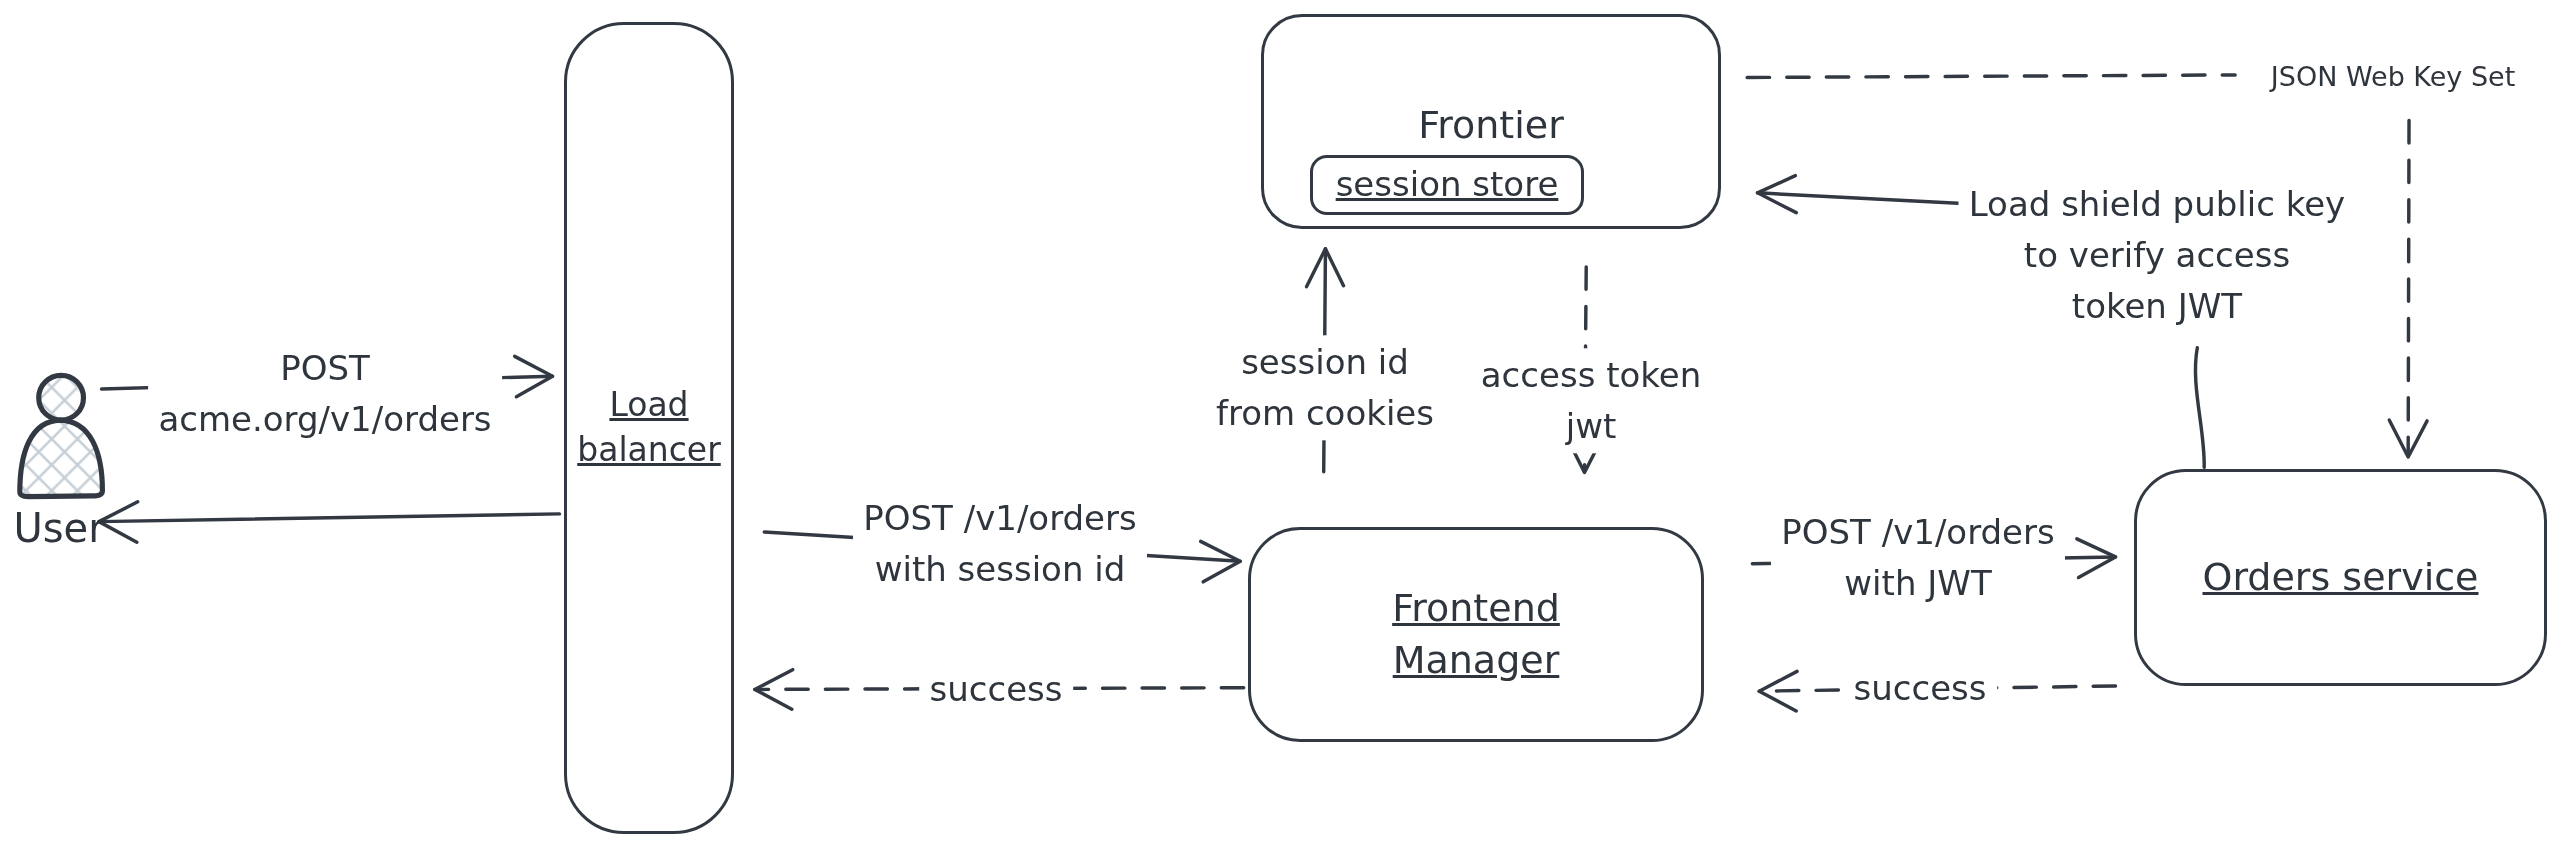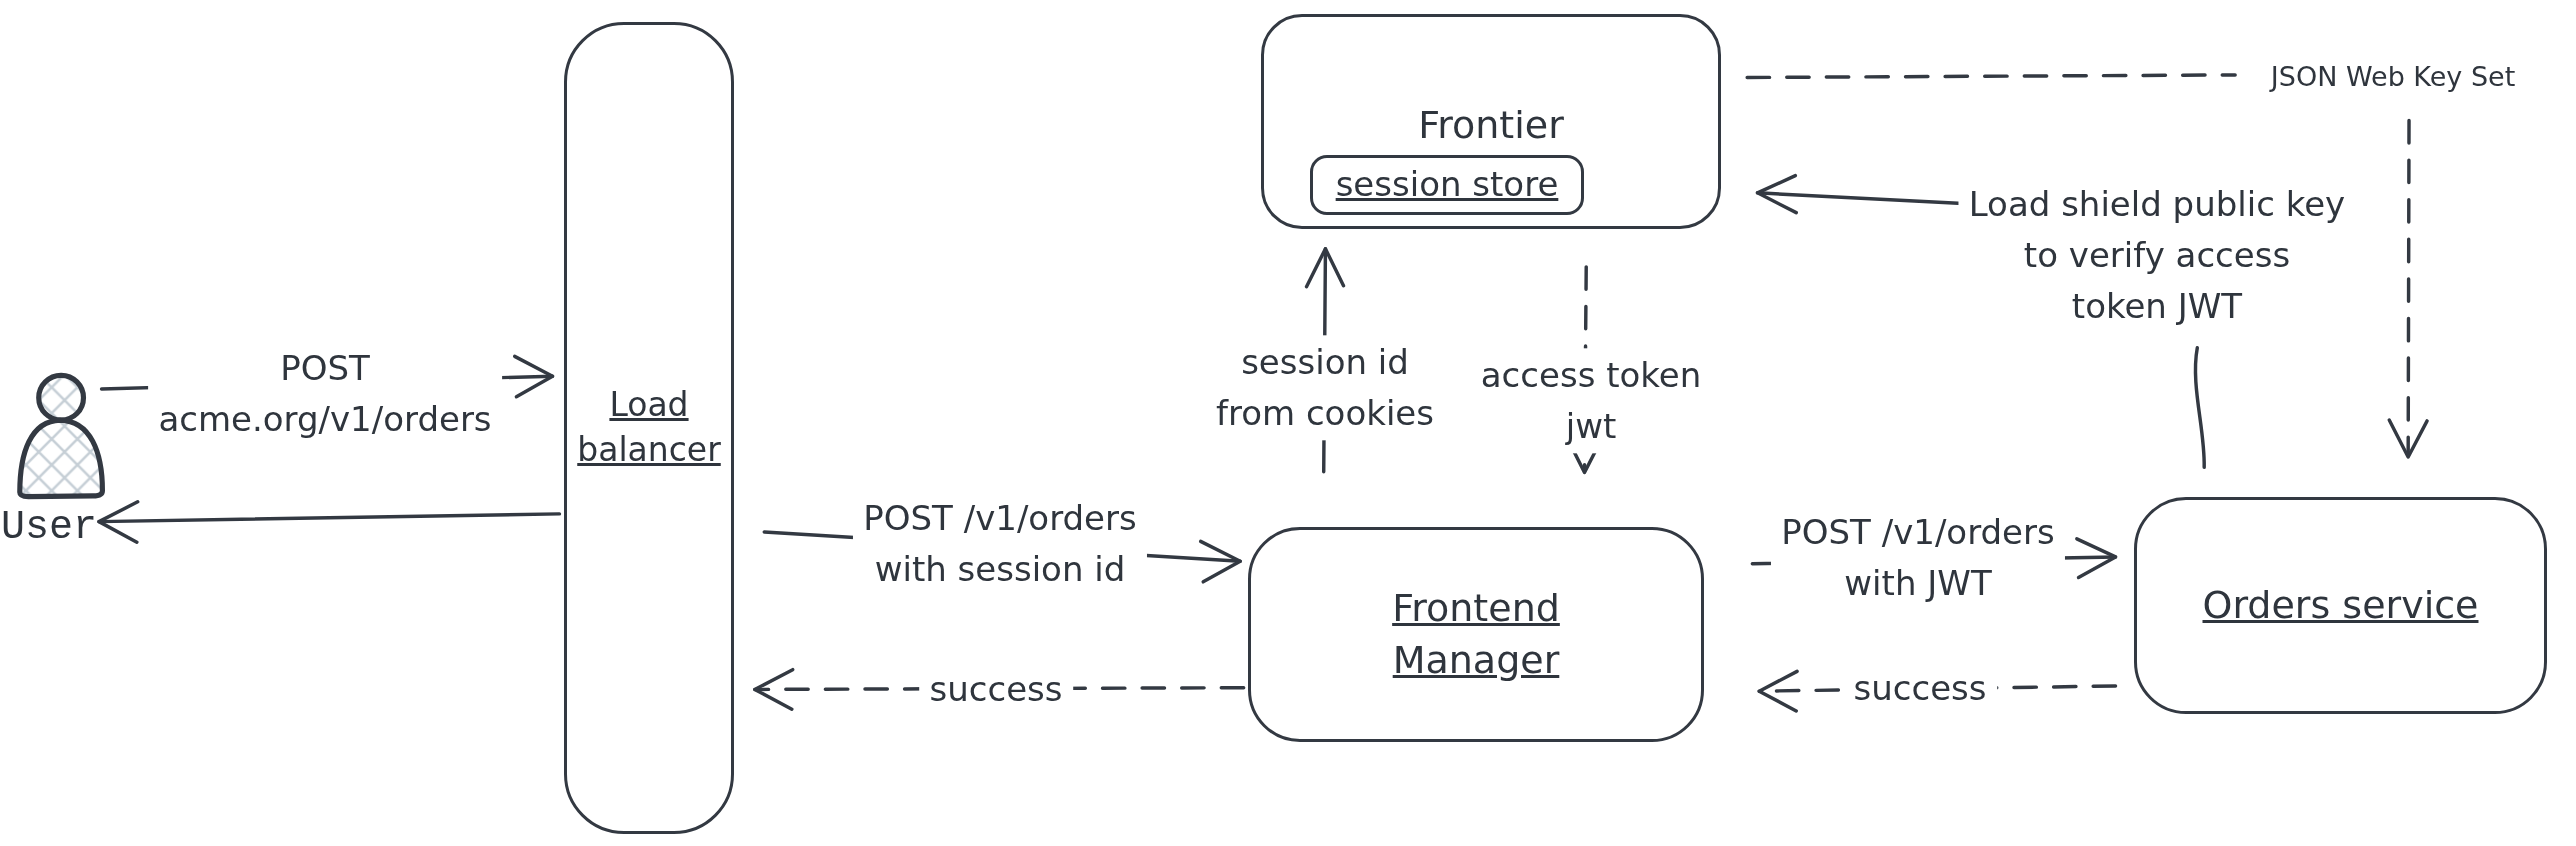"User" div.alabel { font-family: Liberation Mono, monospace -> none; left: 49px -> 59px }
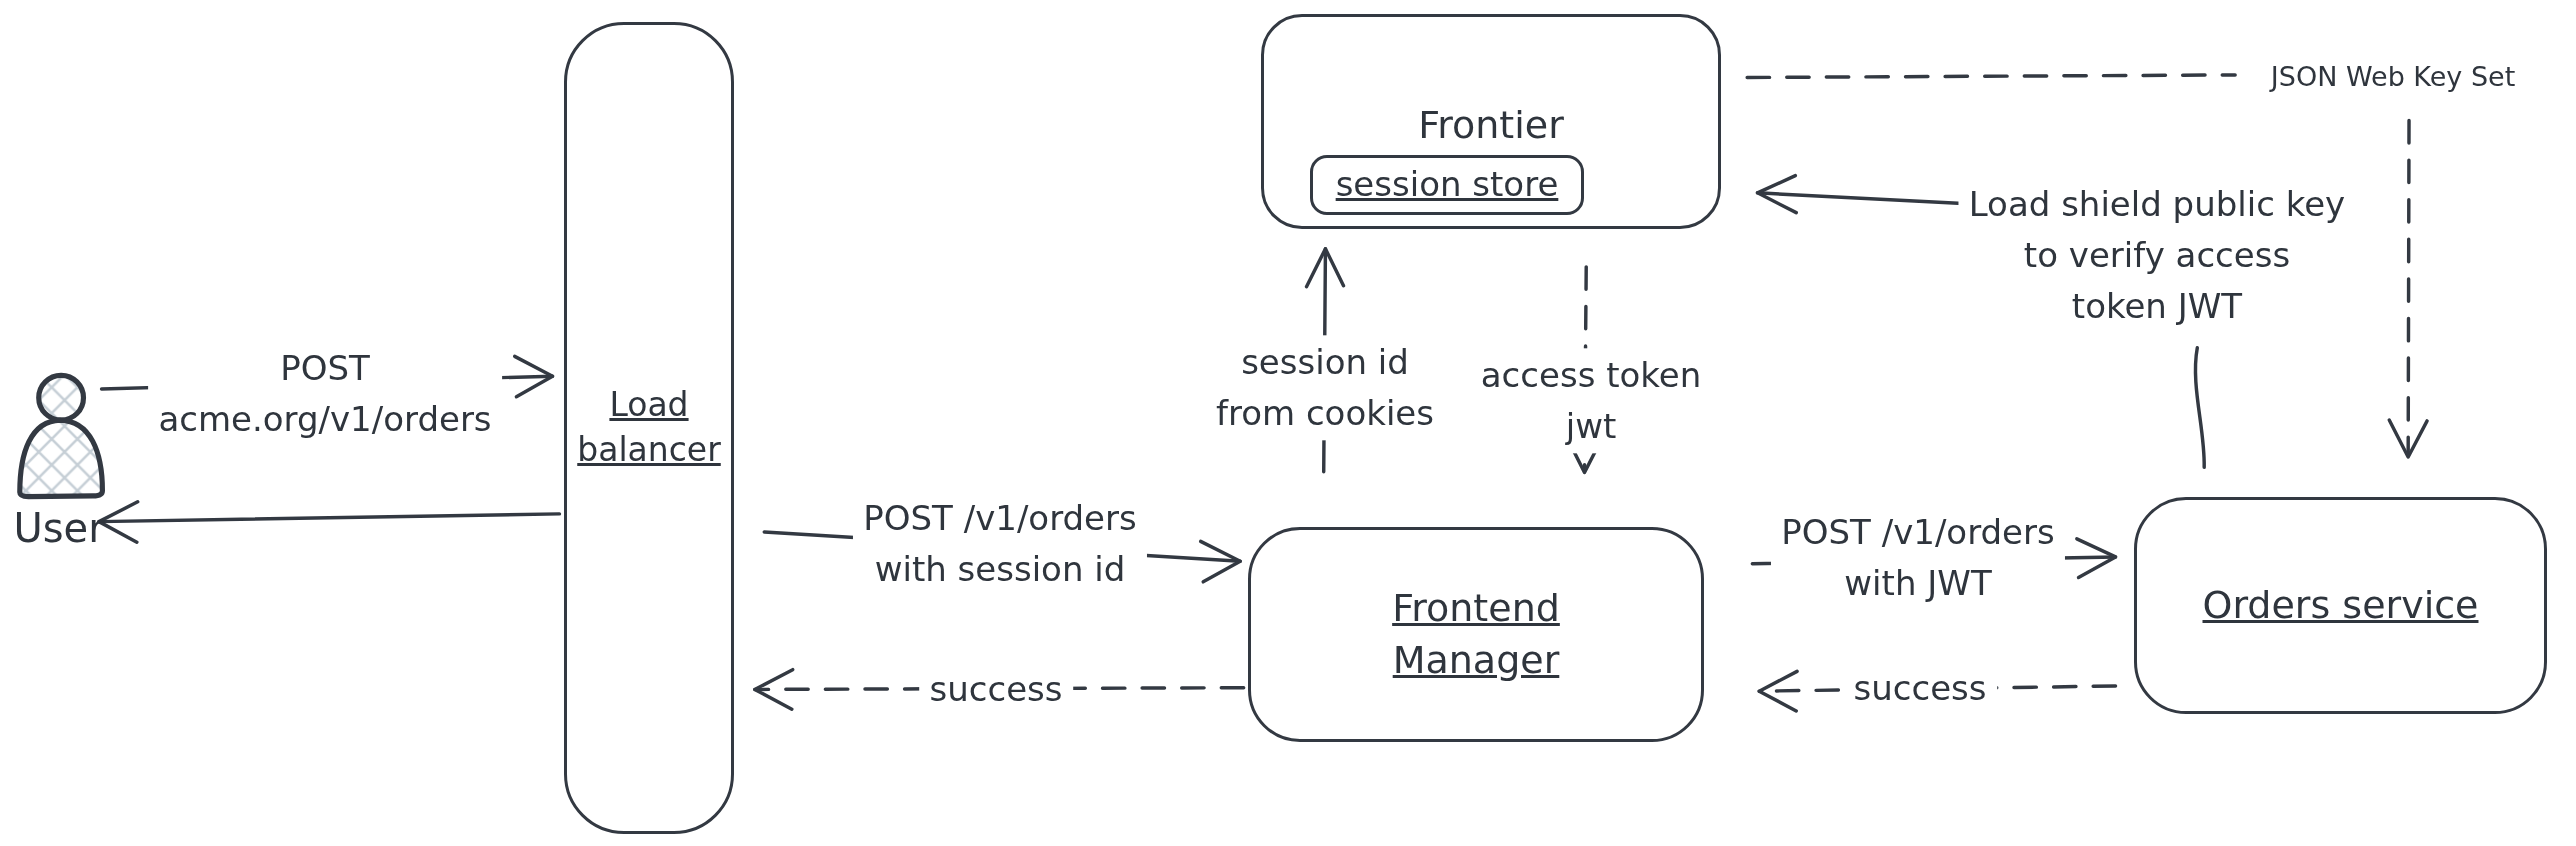"Orders service" div.node { margin-top: 28px -> none }
